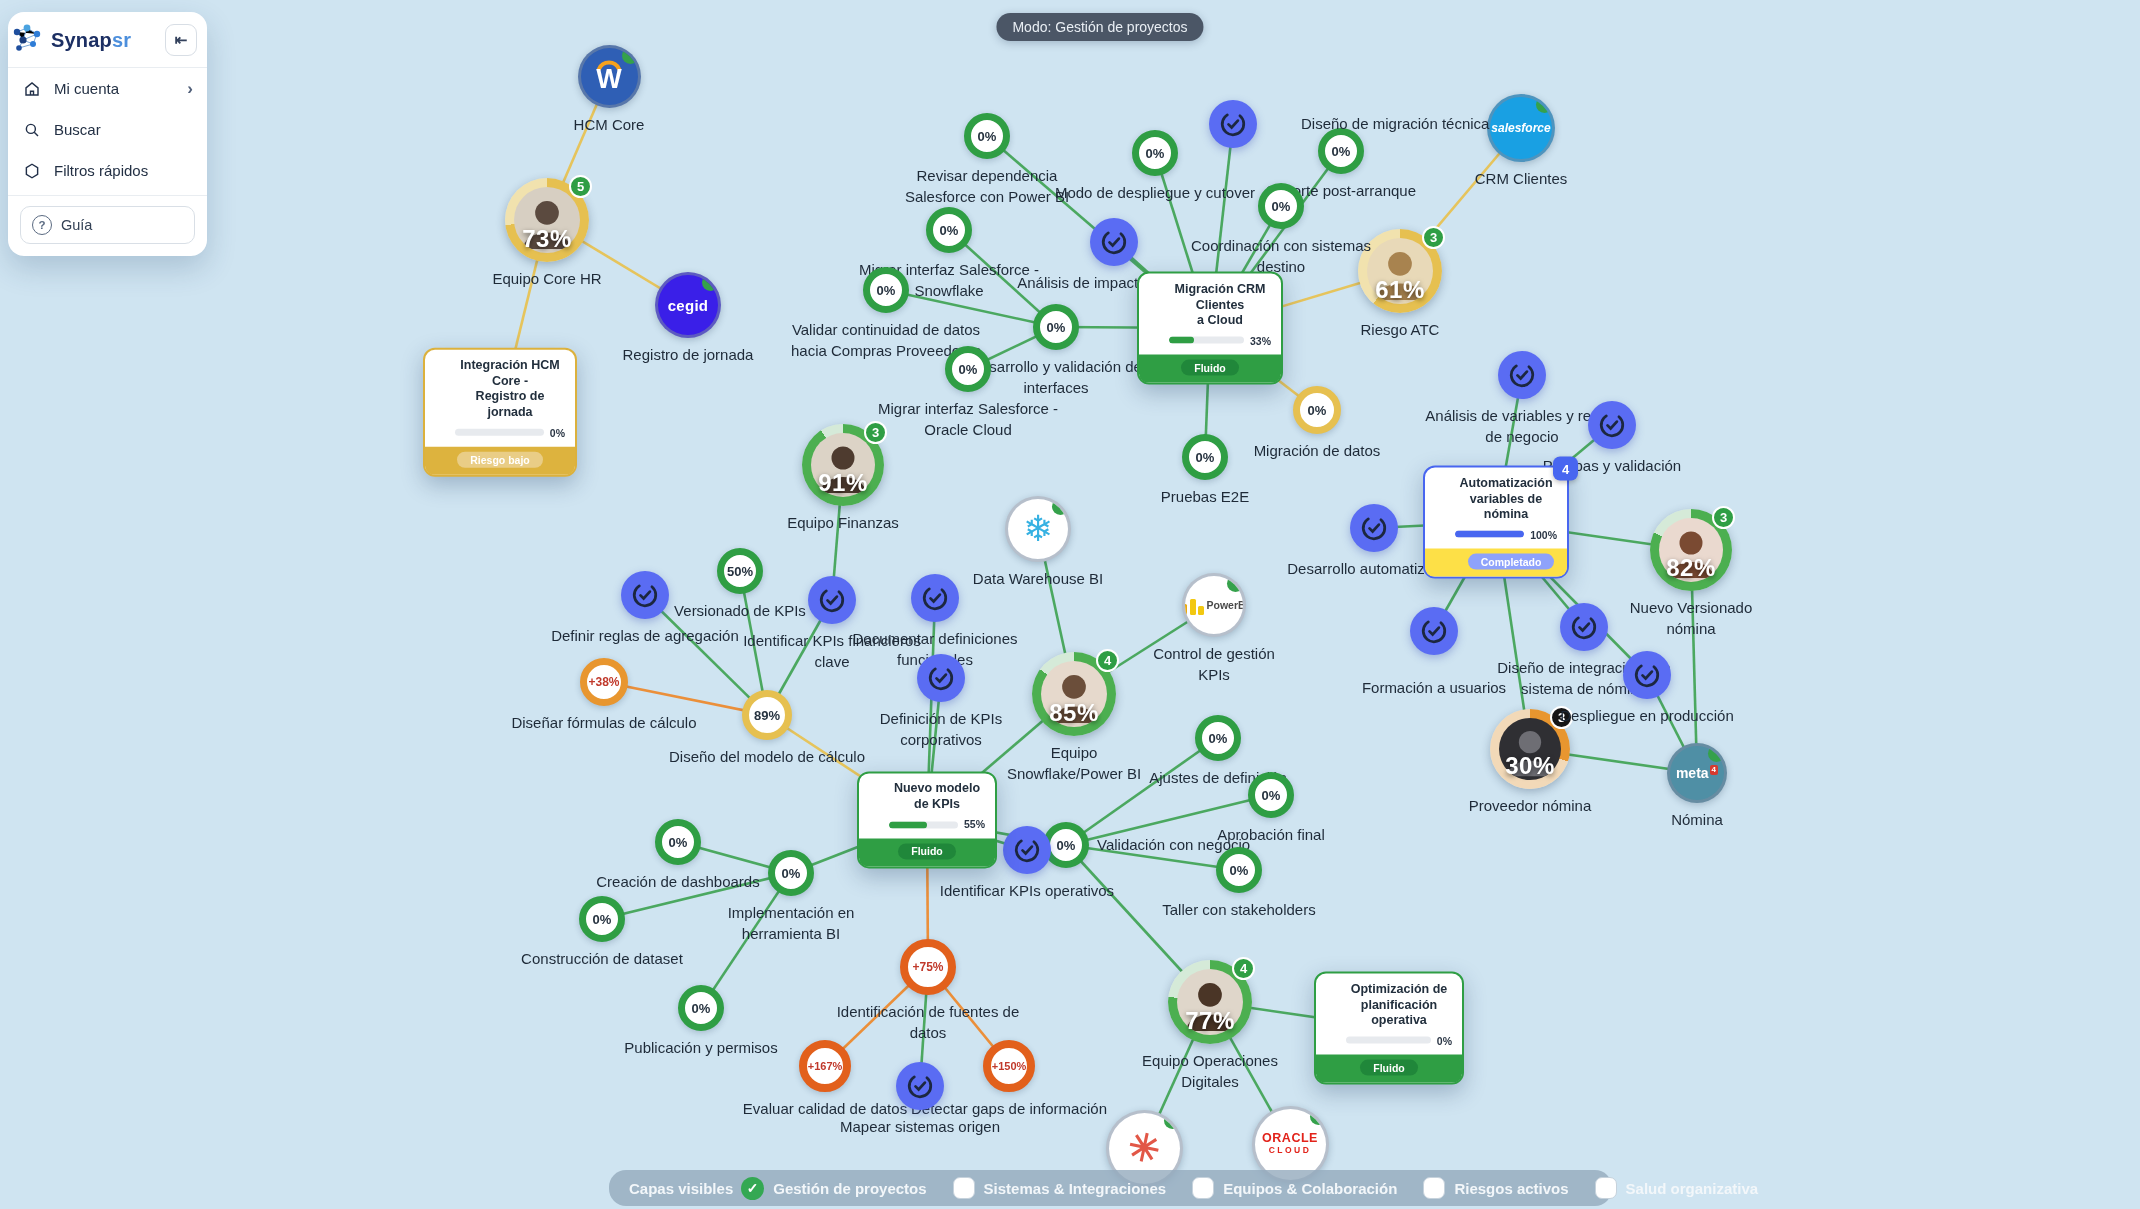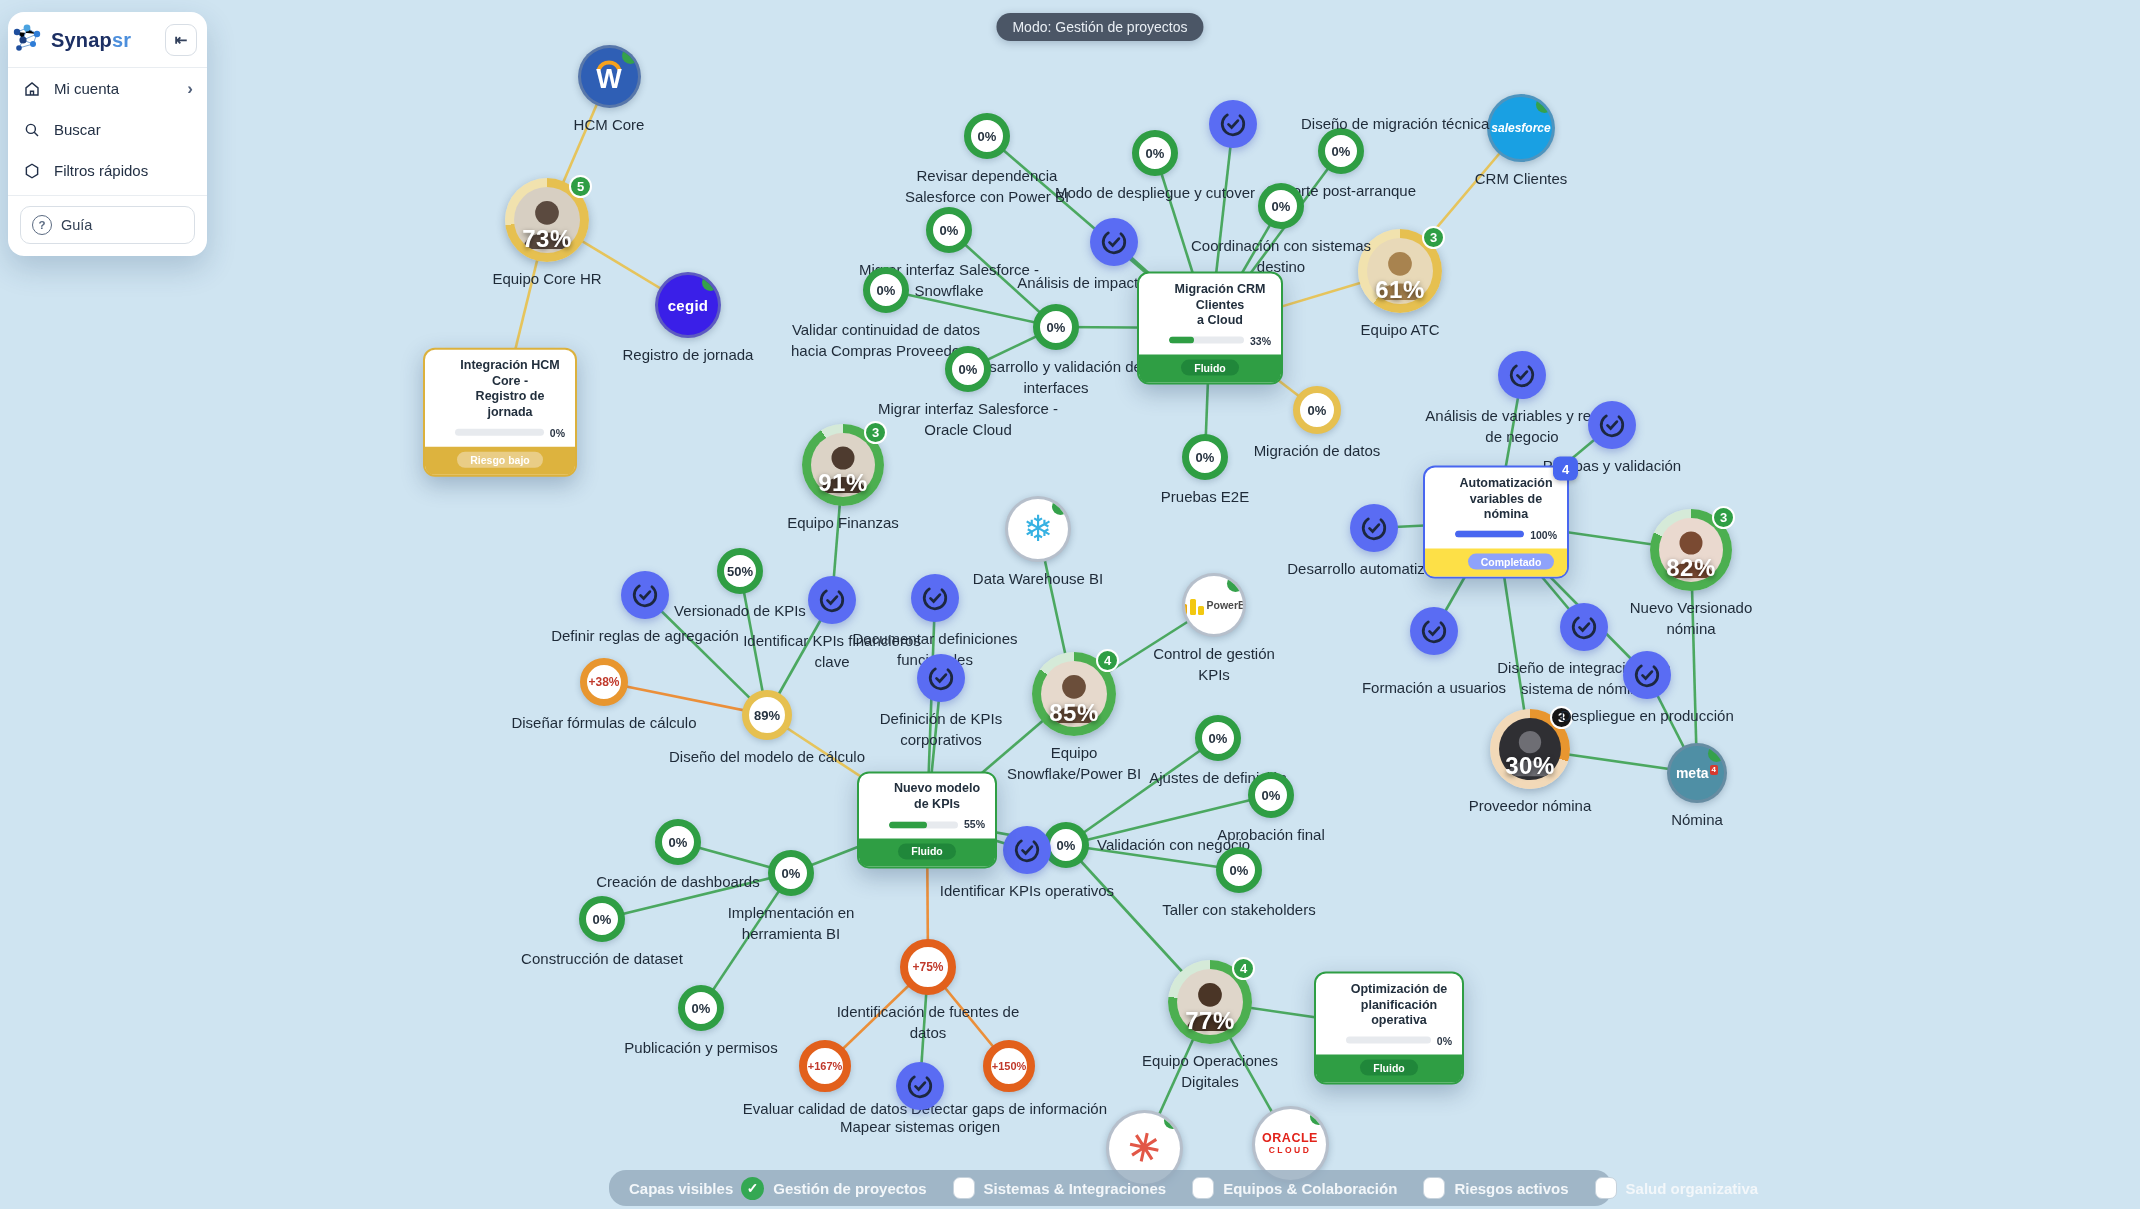"Equipo ATC" div.node-label { text: Equipo -> Riesgo }
